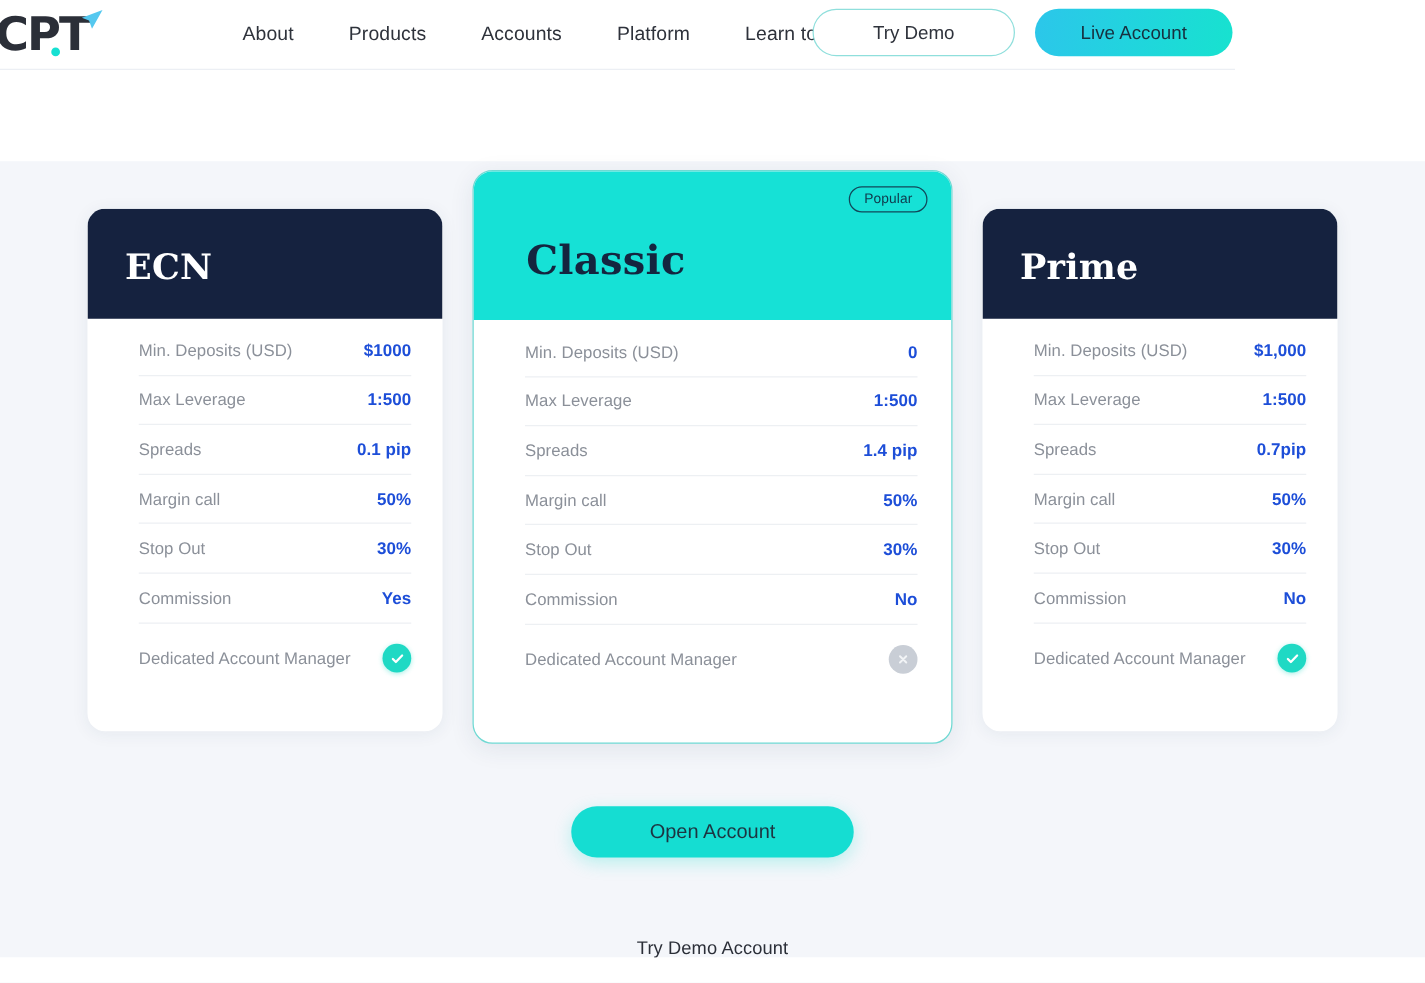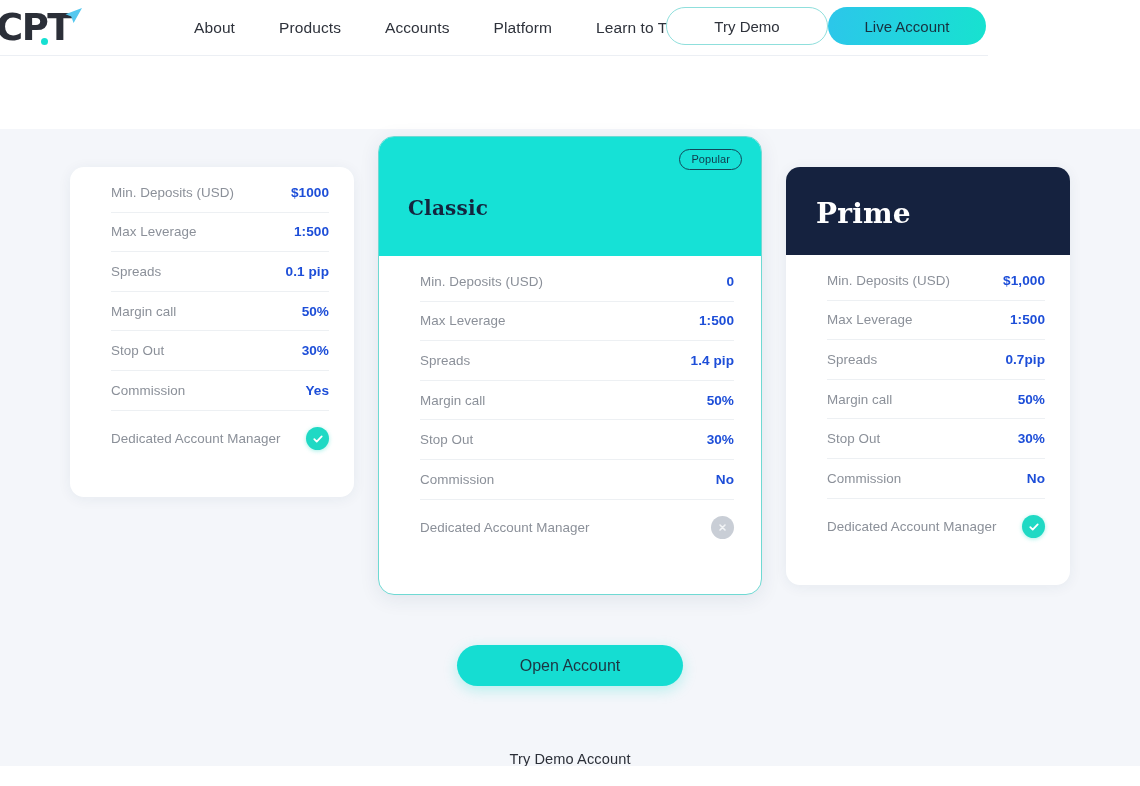"Try Demo" .header-actions { gap: none -> 16px }
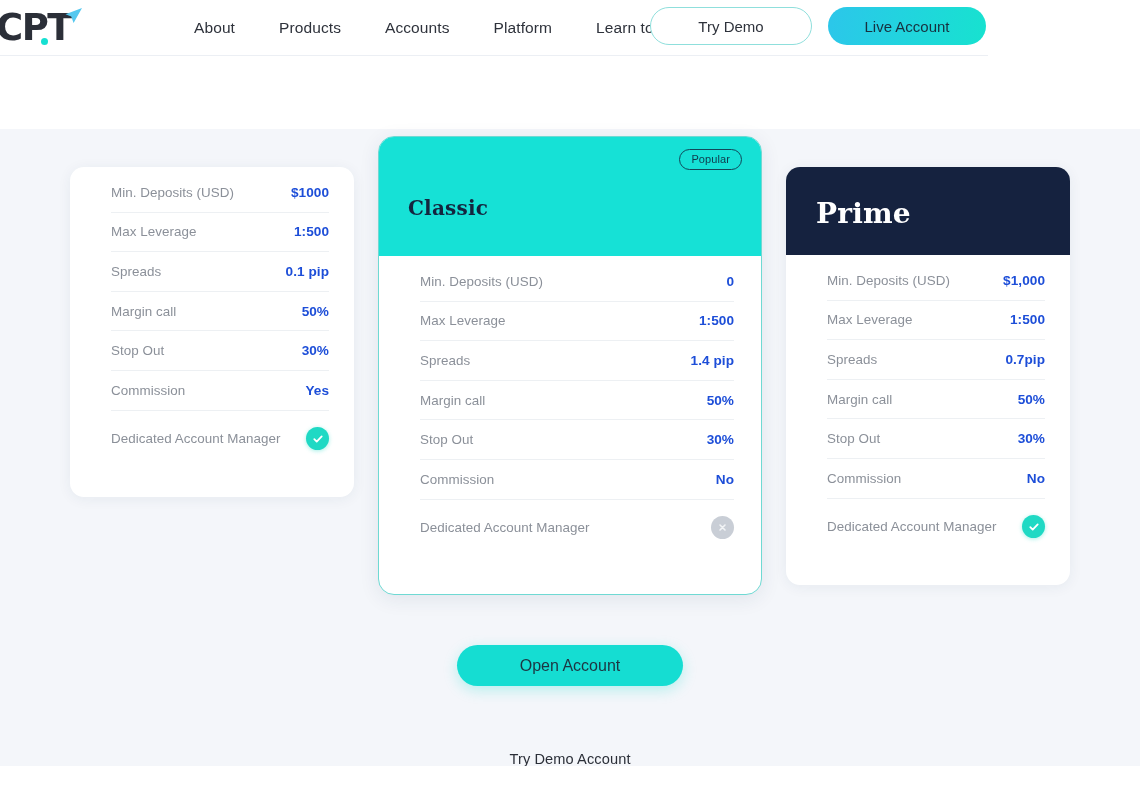"ECN" div.card-head { html: none -> <div> <span>ECN</span> </div> }
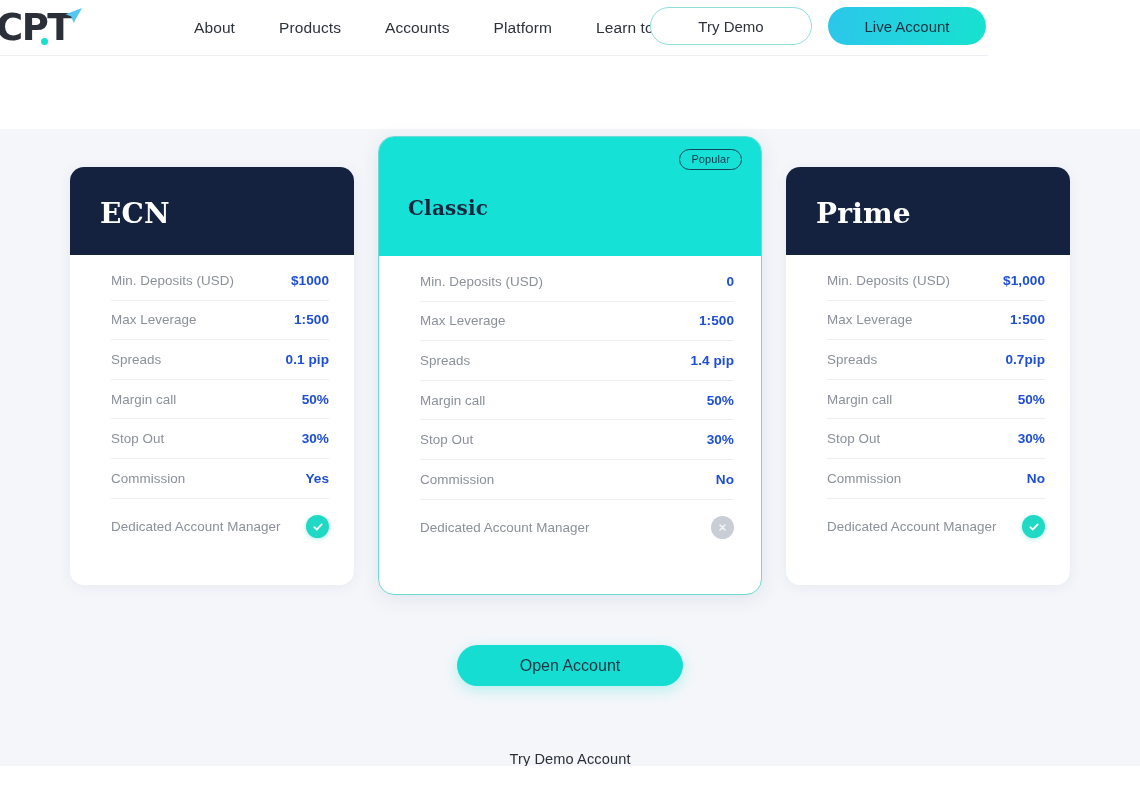"Classic" .card.featured .card-title { font-size: 20px -> 32px; margin-left: none -> 13px }
